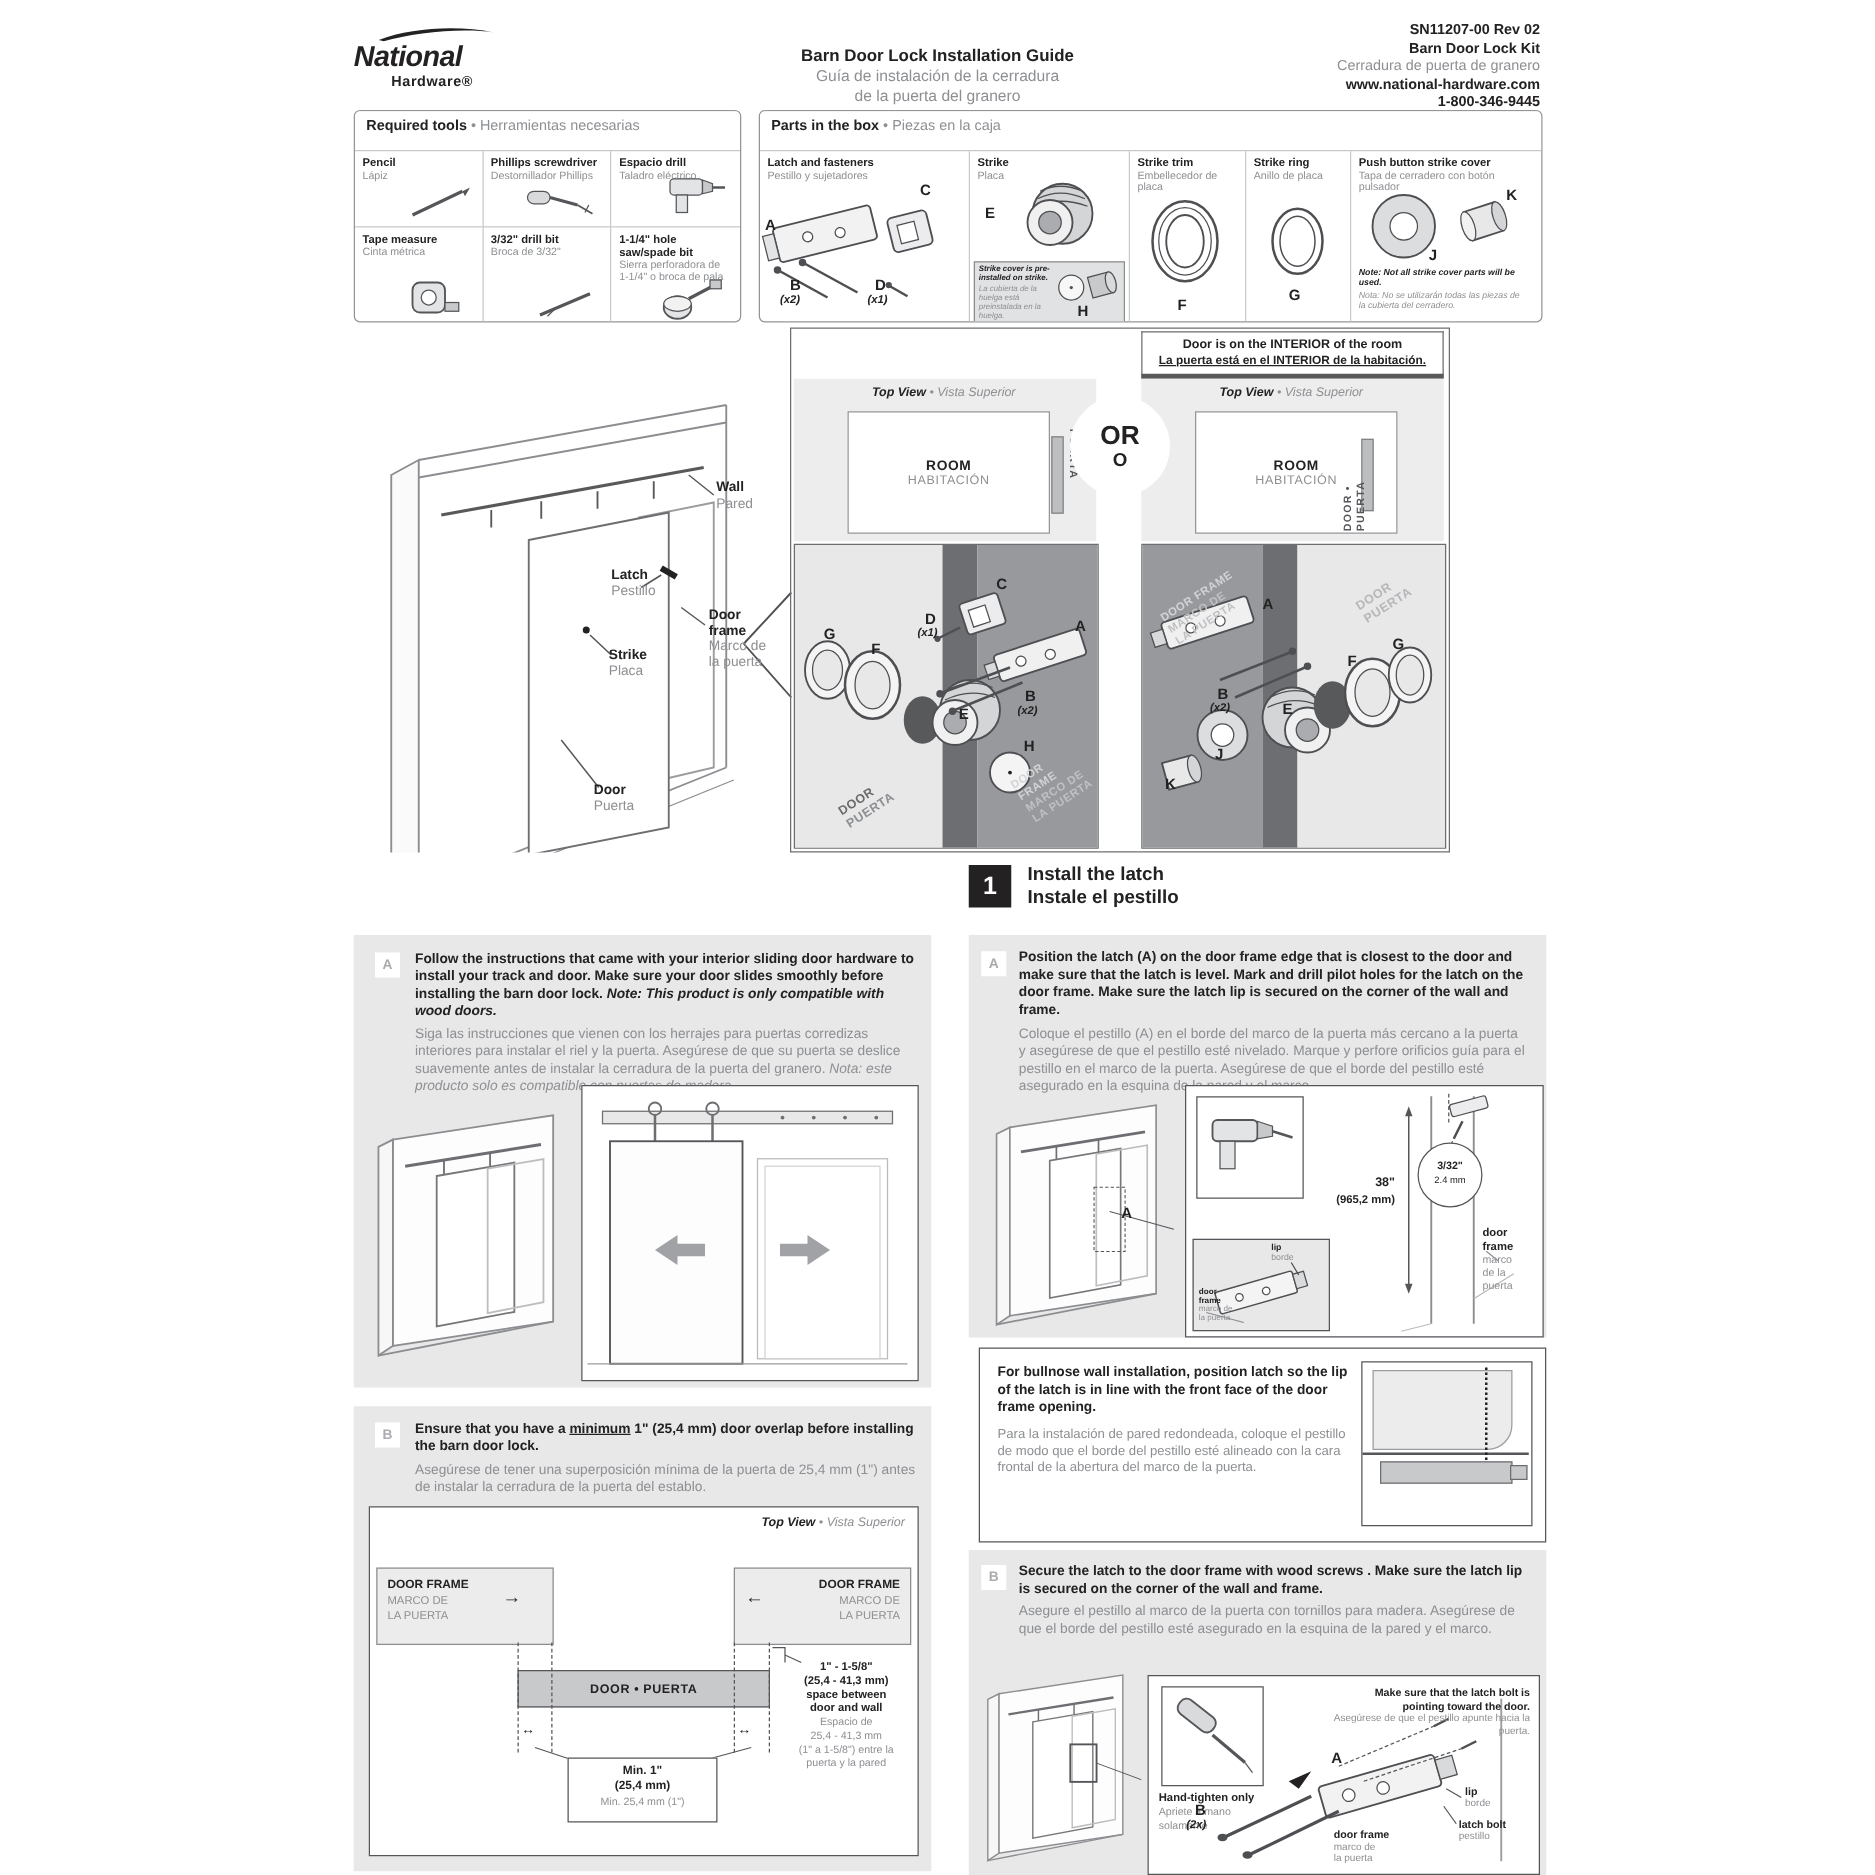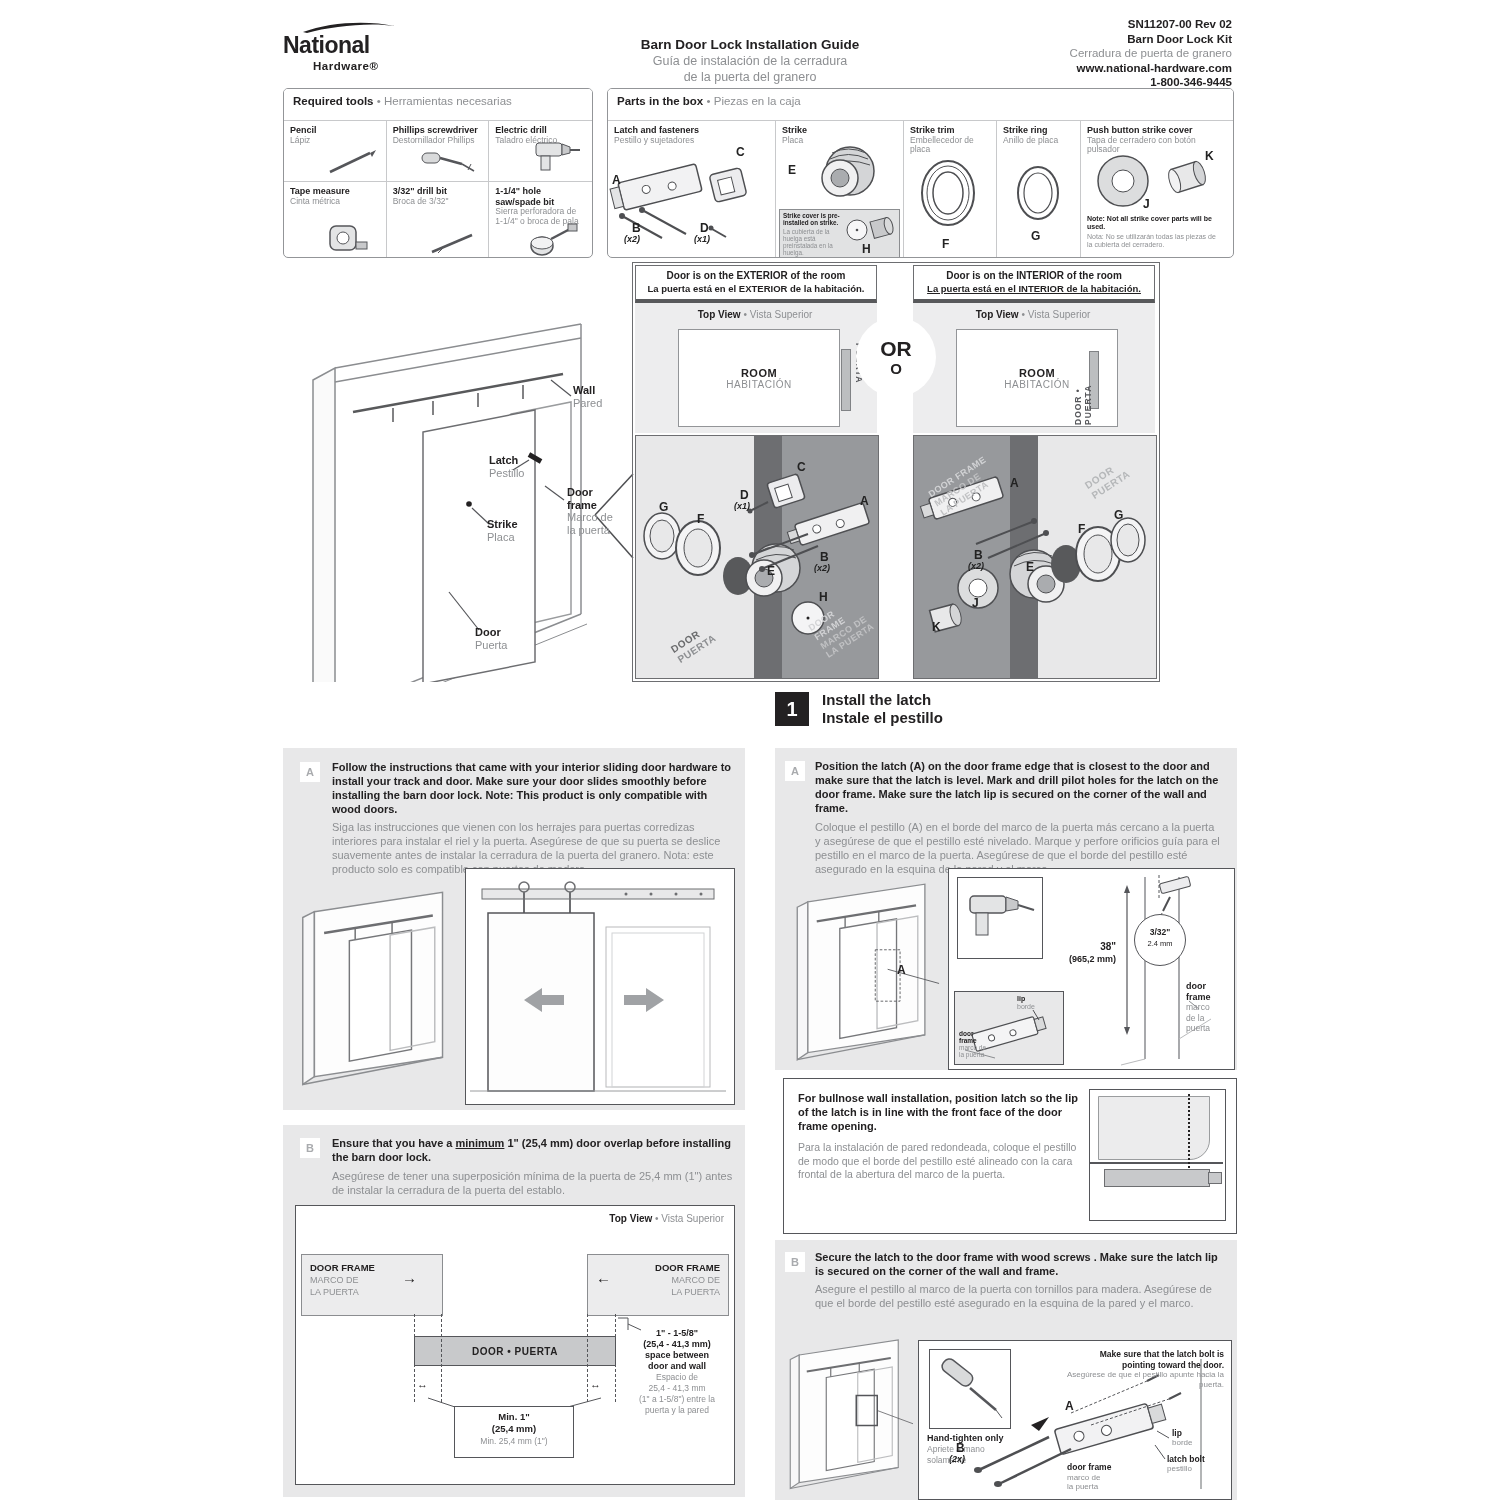"National" .i { font-style: none -> italic }
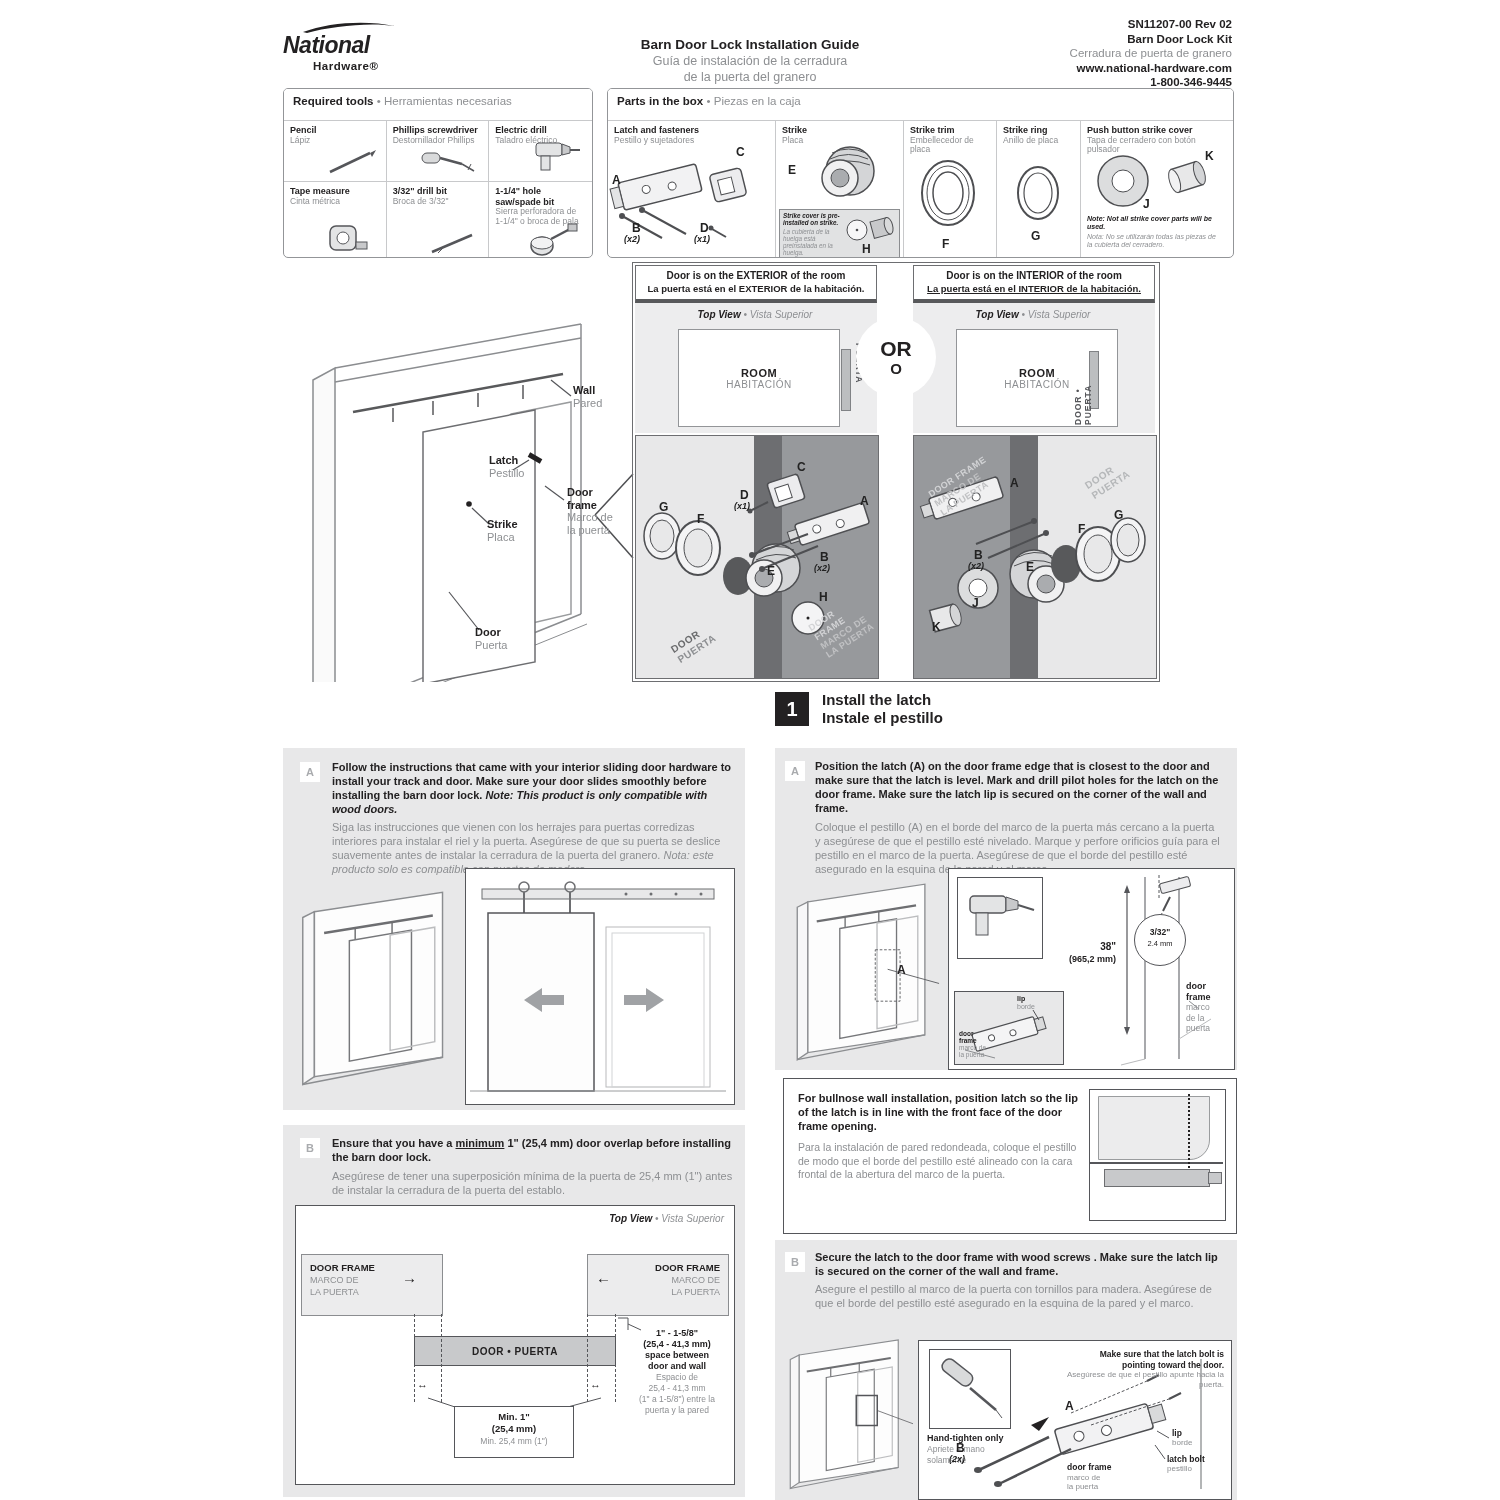"Electric drill" div.tn { text: Electric -> Espacio }
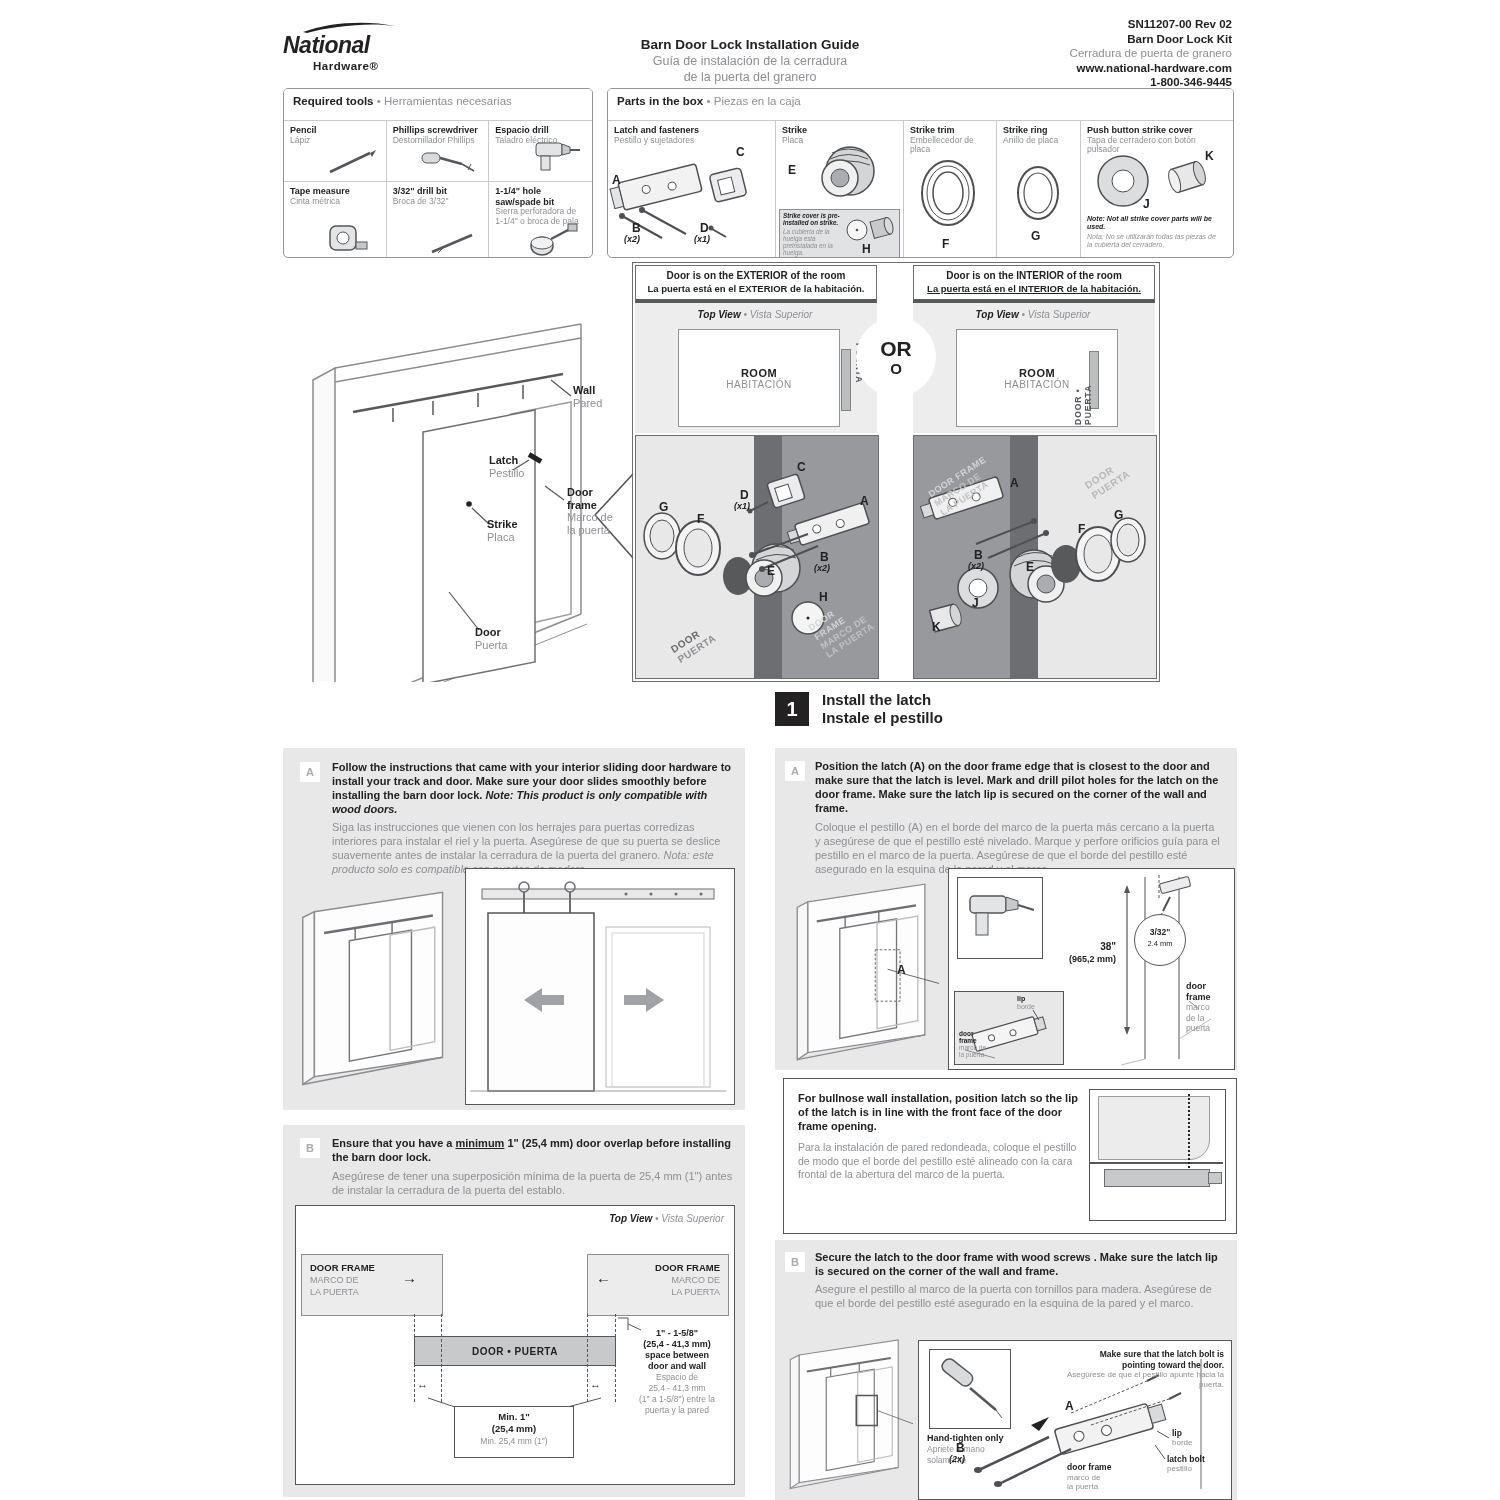"Door is on the EXTERIOR" div.hdr2 { html: <div> <div>Door is on the EXTERIOR of the room</div> <div>La puerta está en el EXTERIOR de la habitación.</div> </div> -> none }
